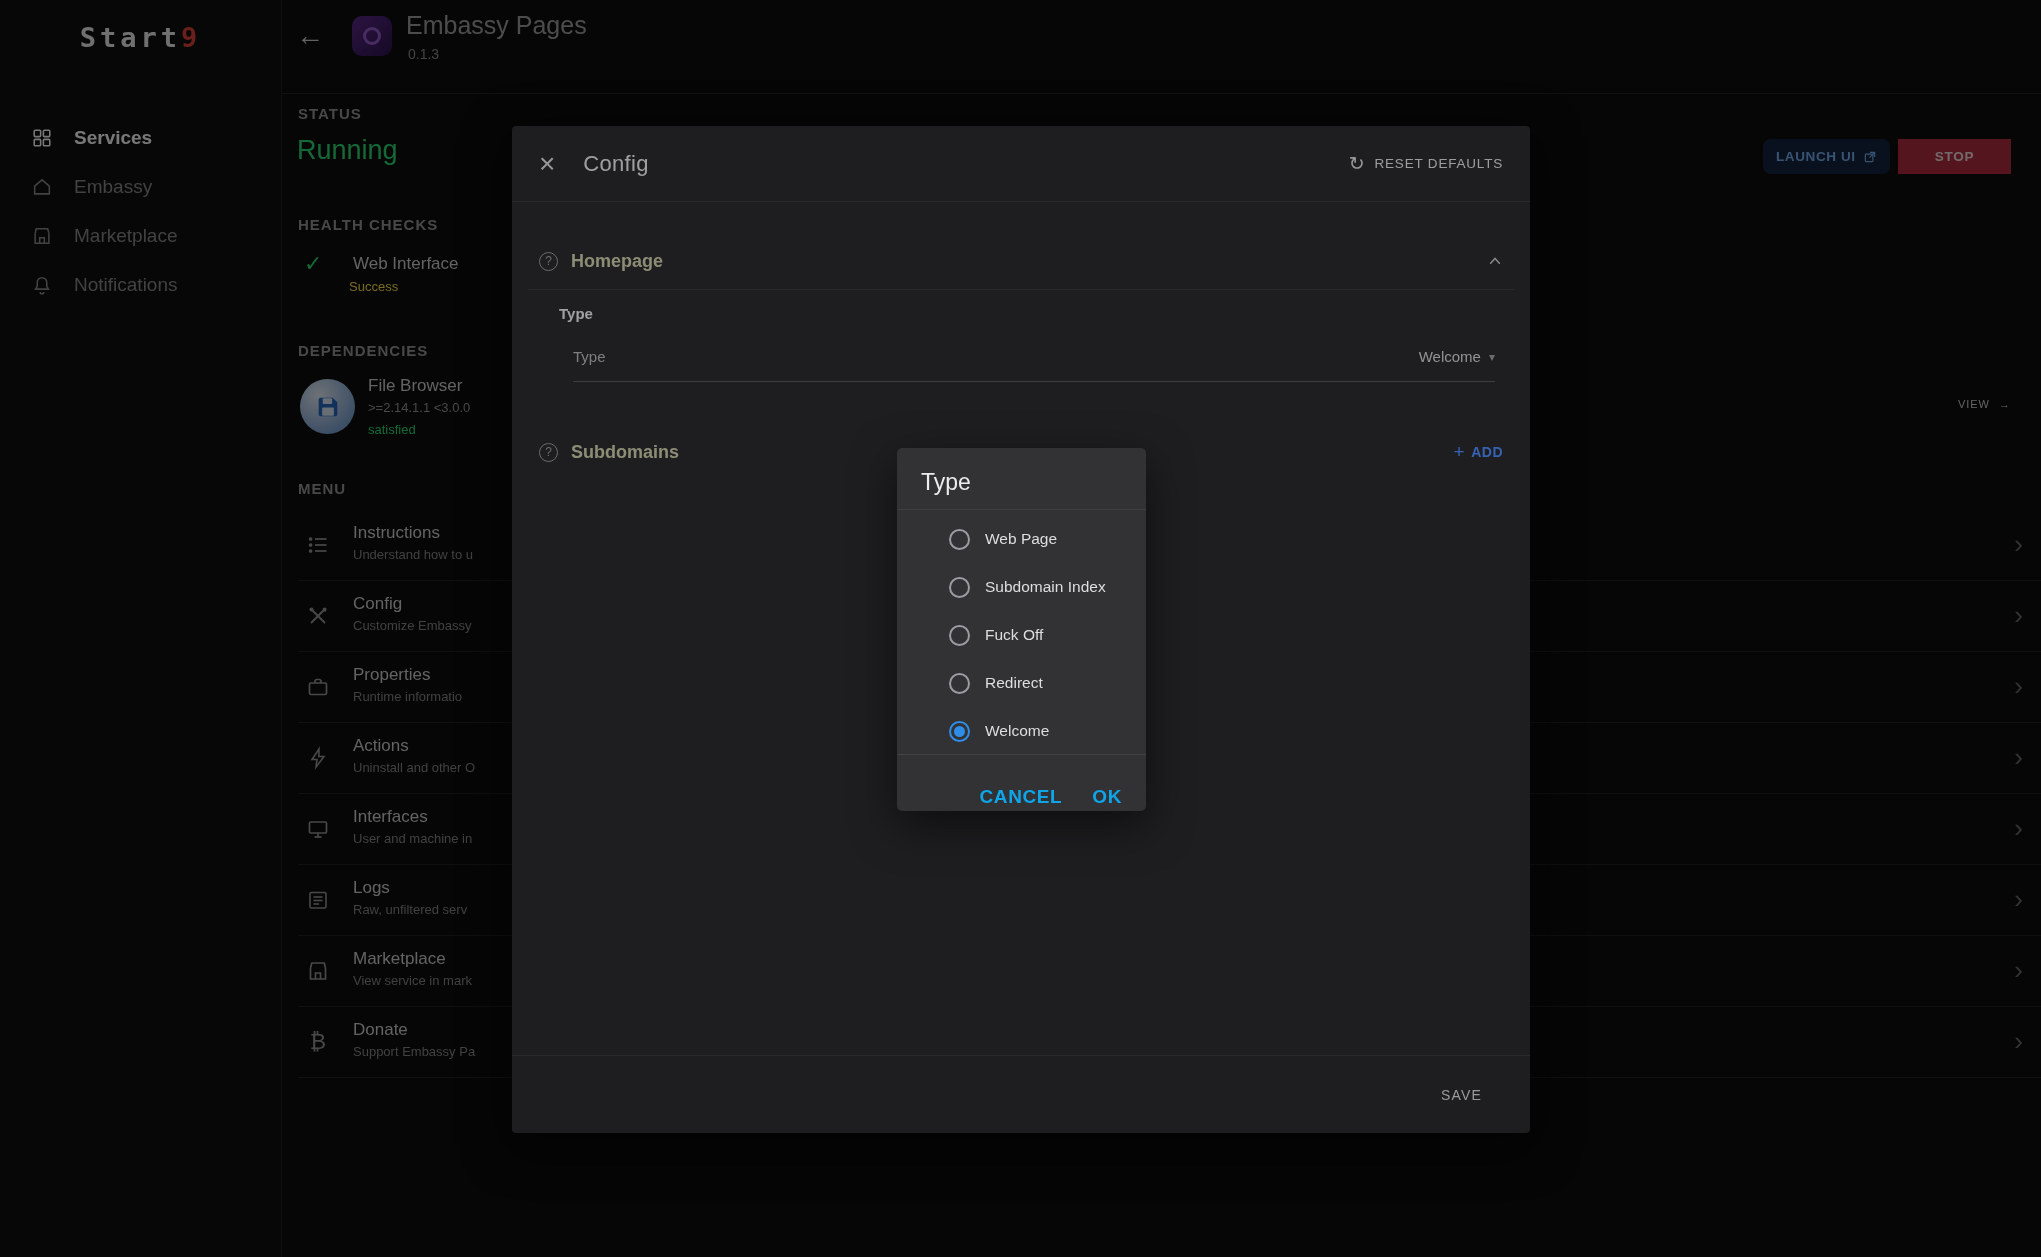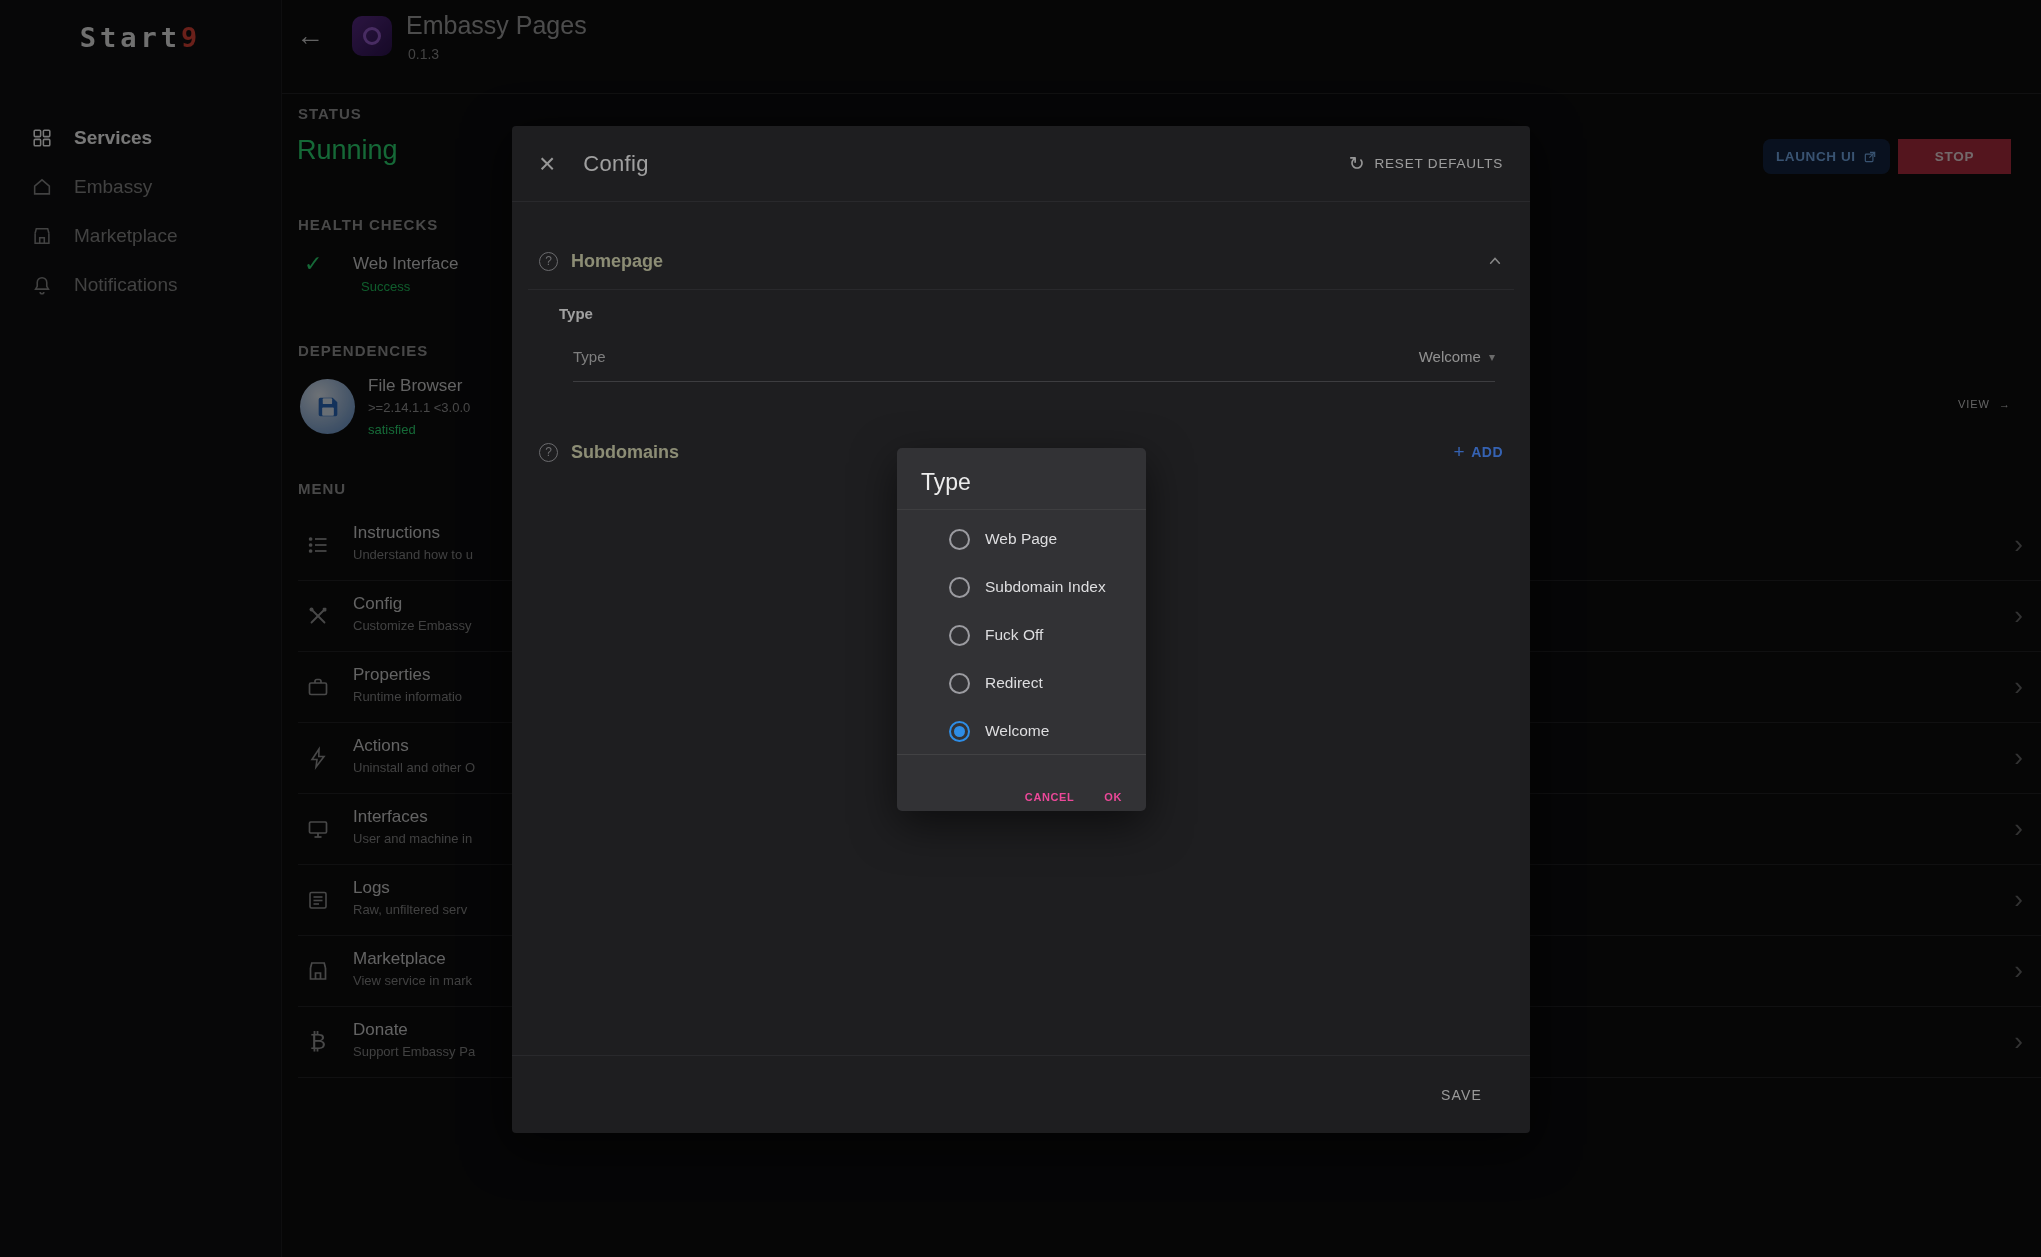"Success" .hc-result { color: #22c55e -> #fde047; left: 79px -> 67px }
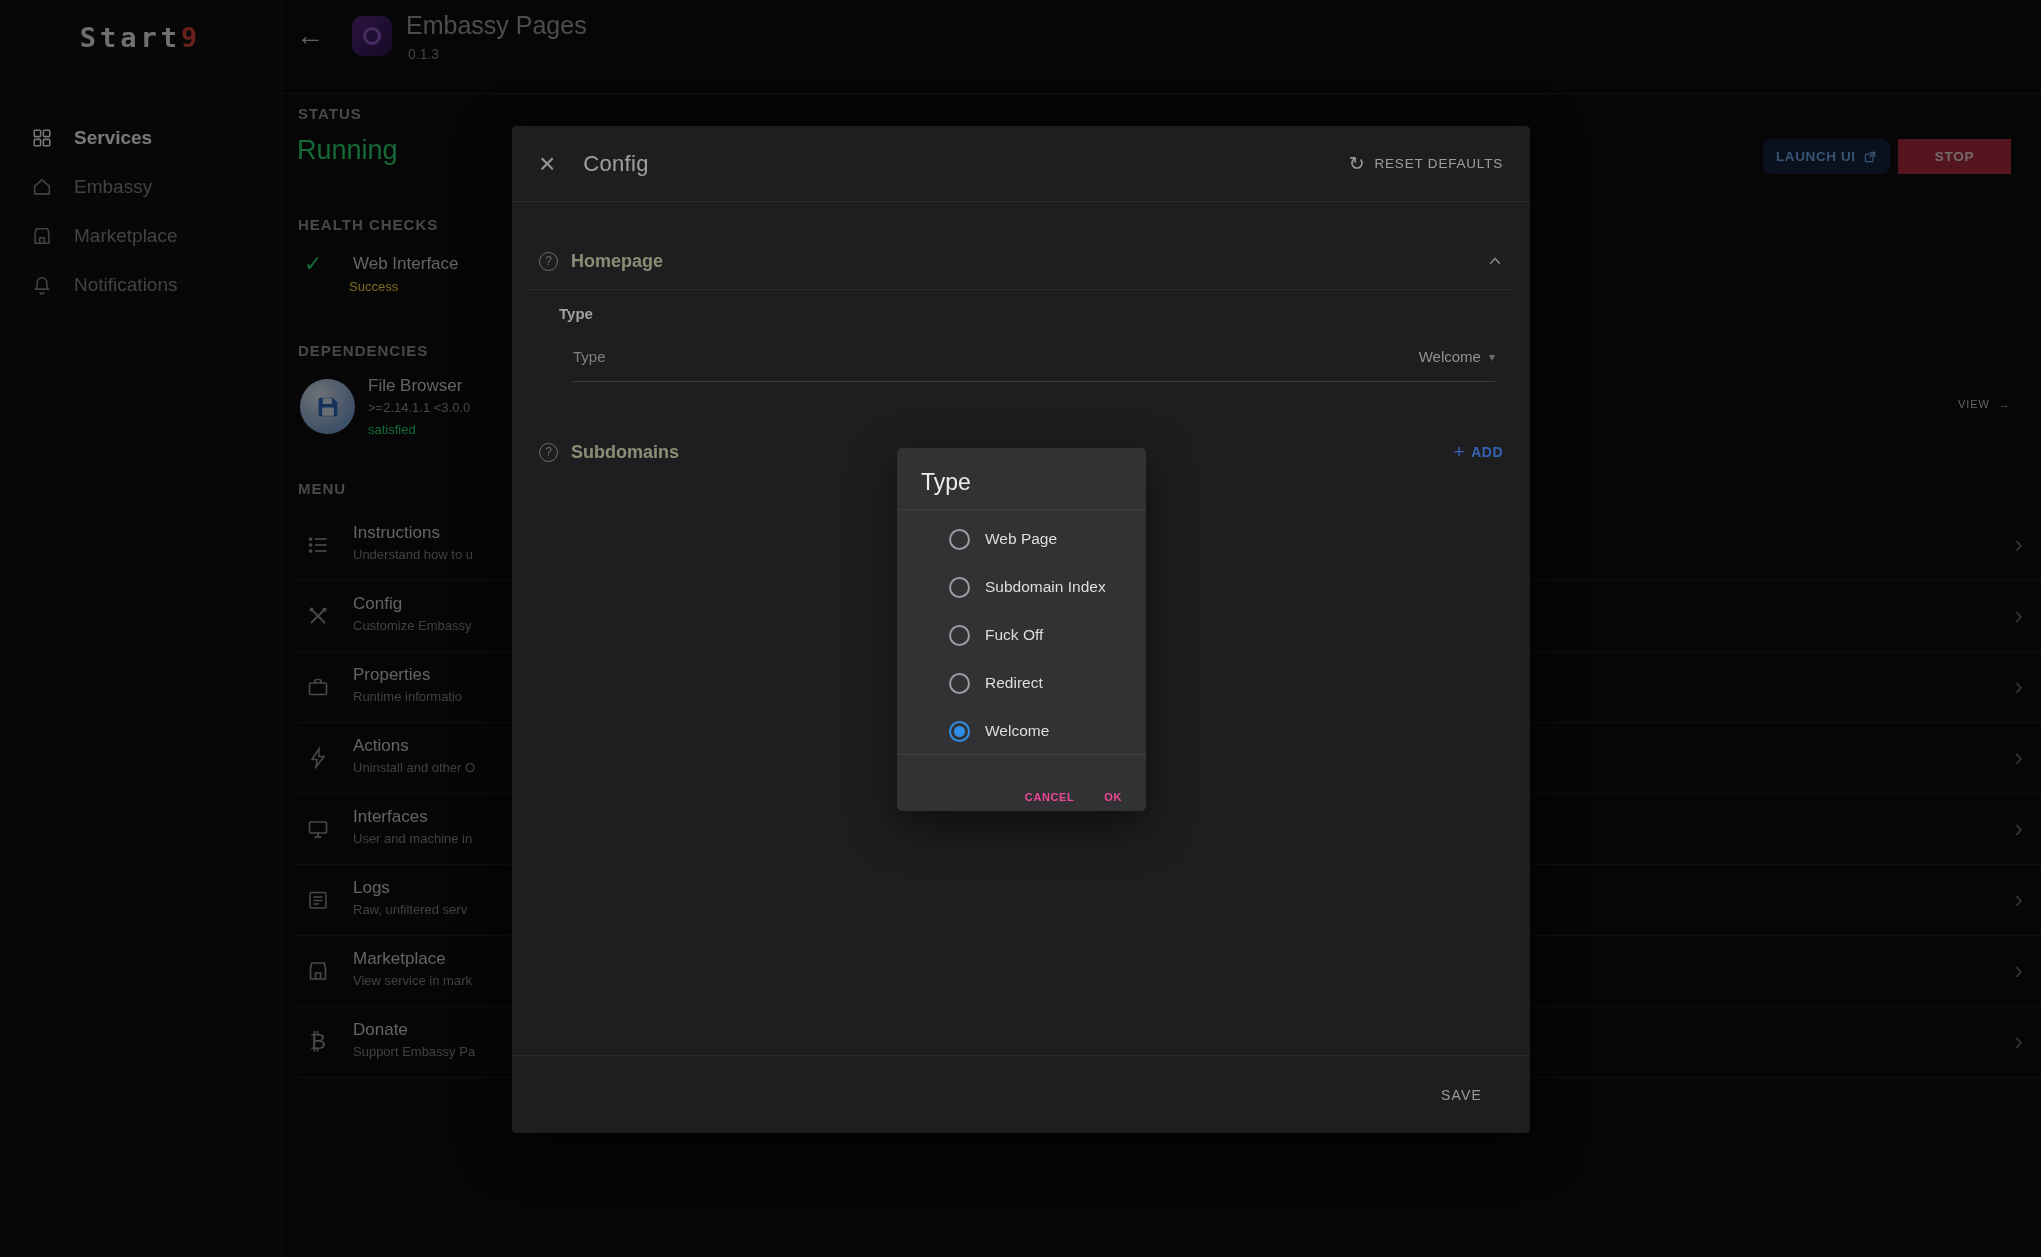"CANCEL" .ta-btn { color: #ec4899 -> #0ea5e9; font-size: 11px -> 19px }
